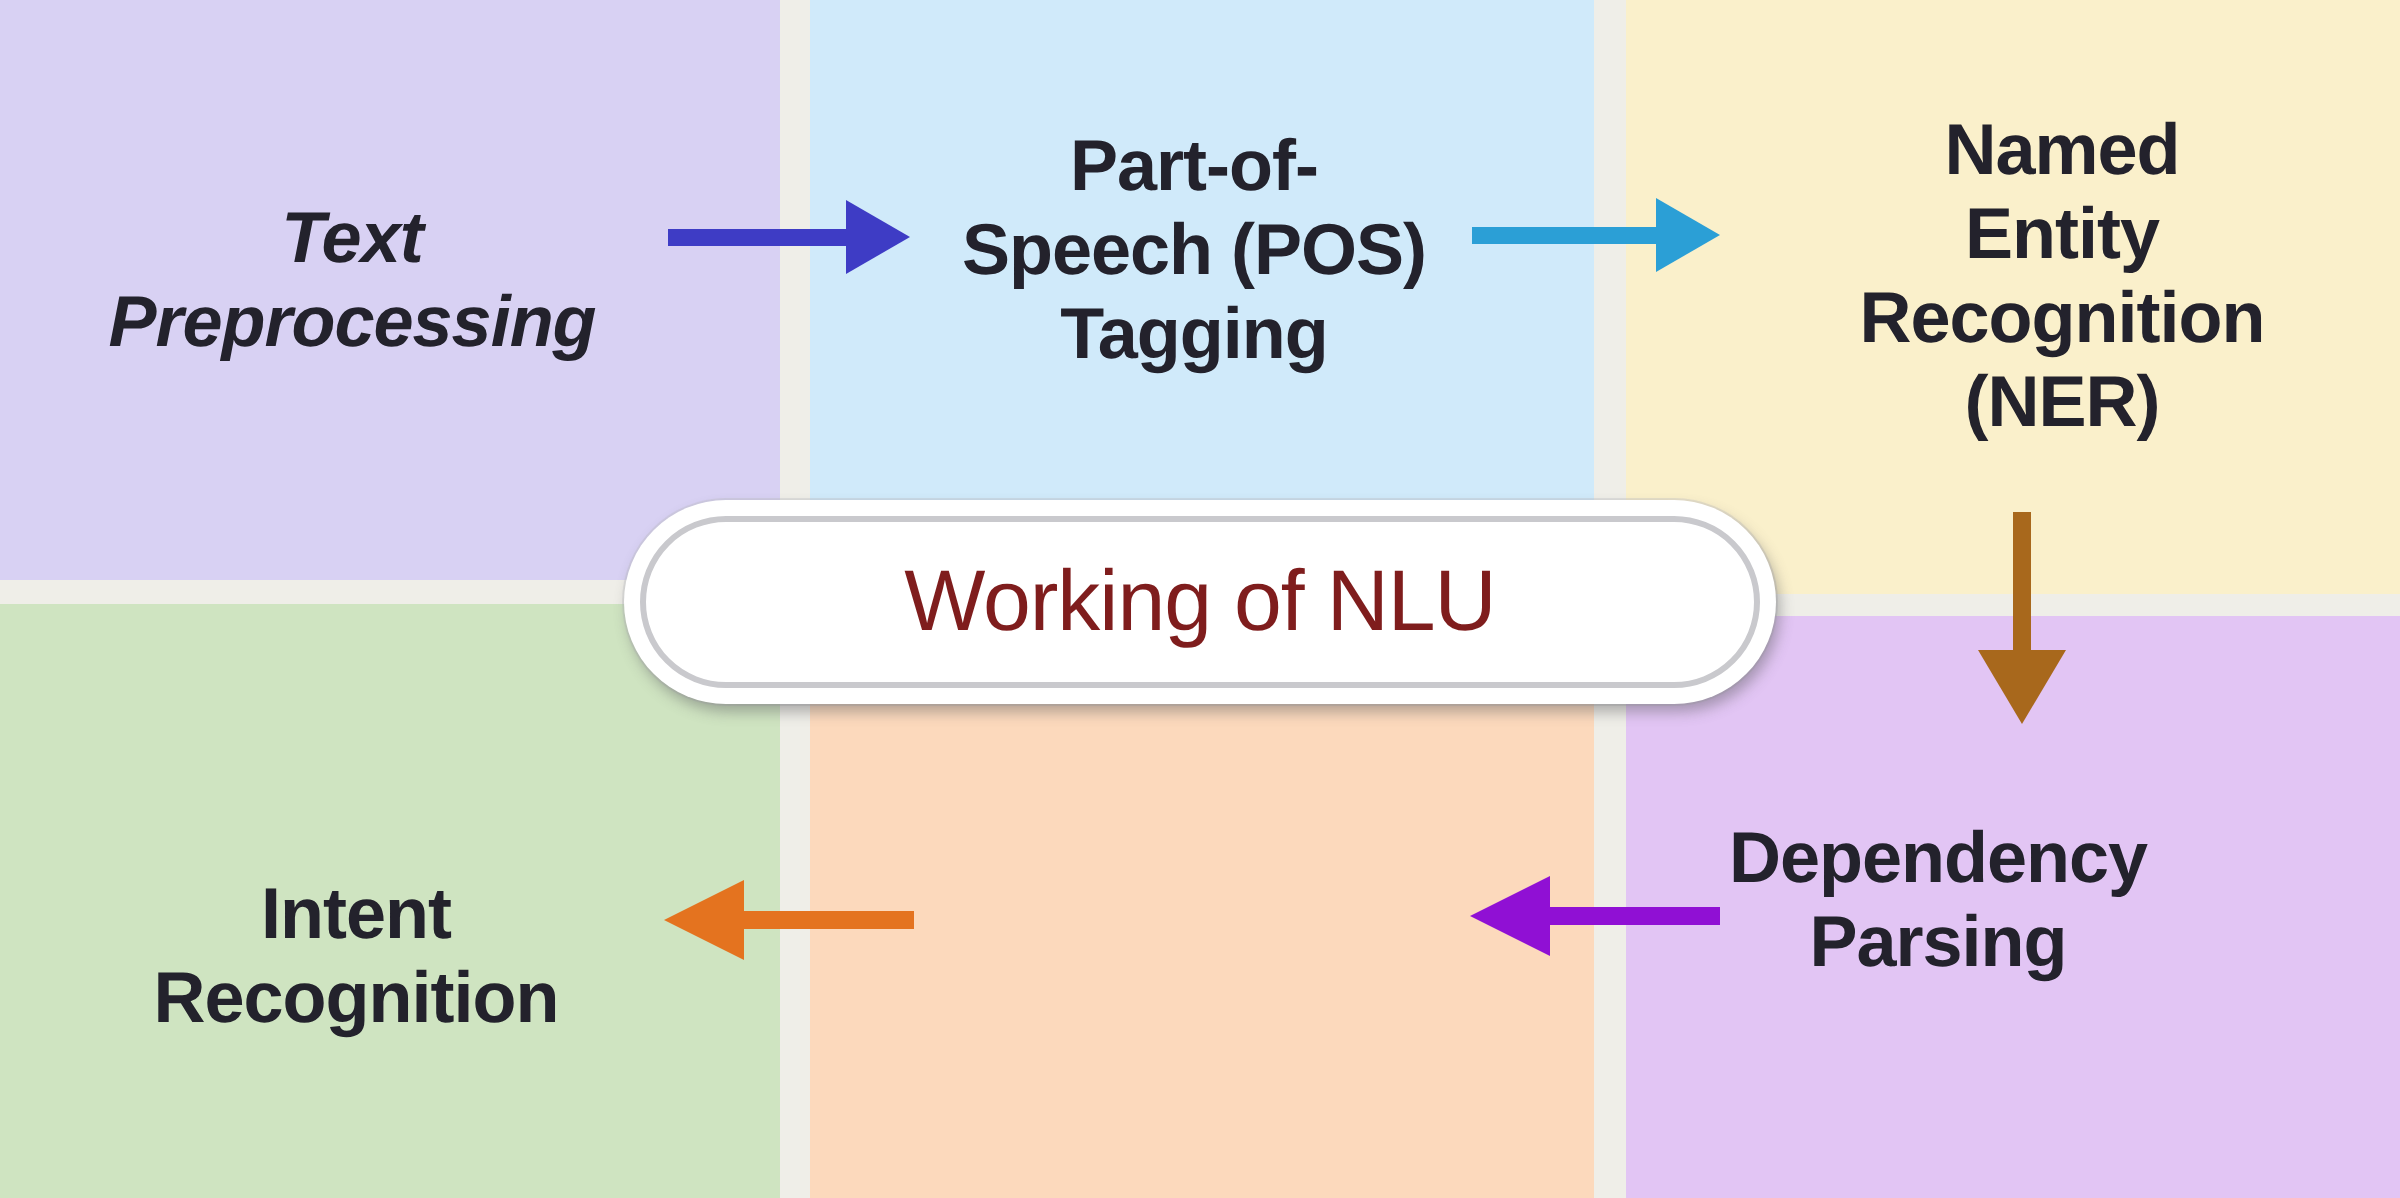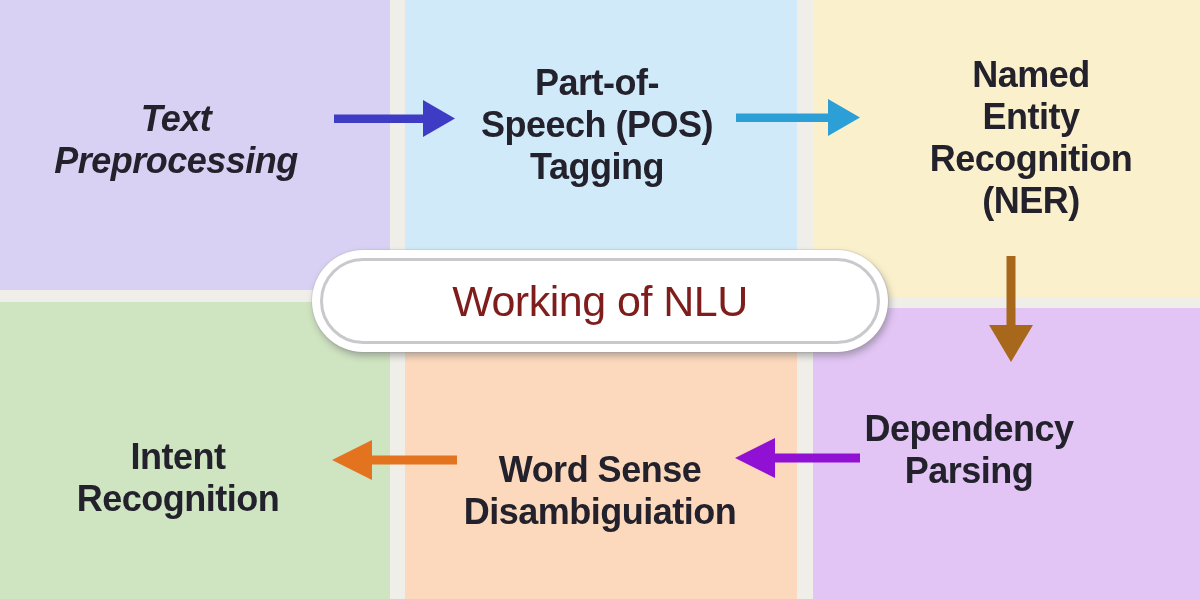"Word Sense" div.label { html: <div>Word Sense Disambiguiation</div> -> none }
